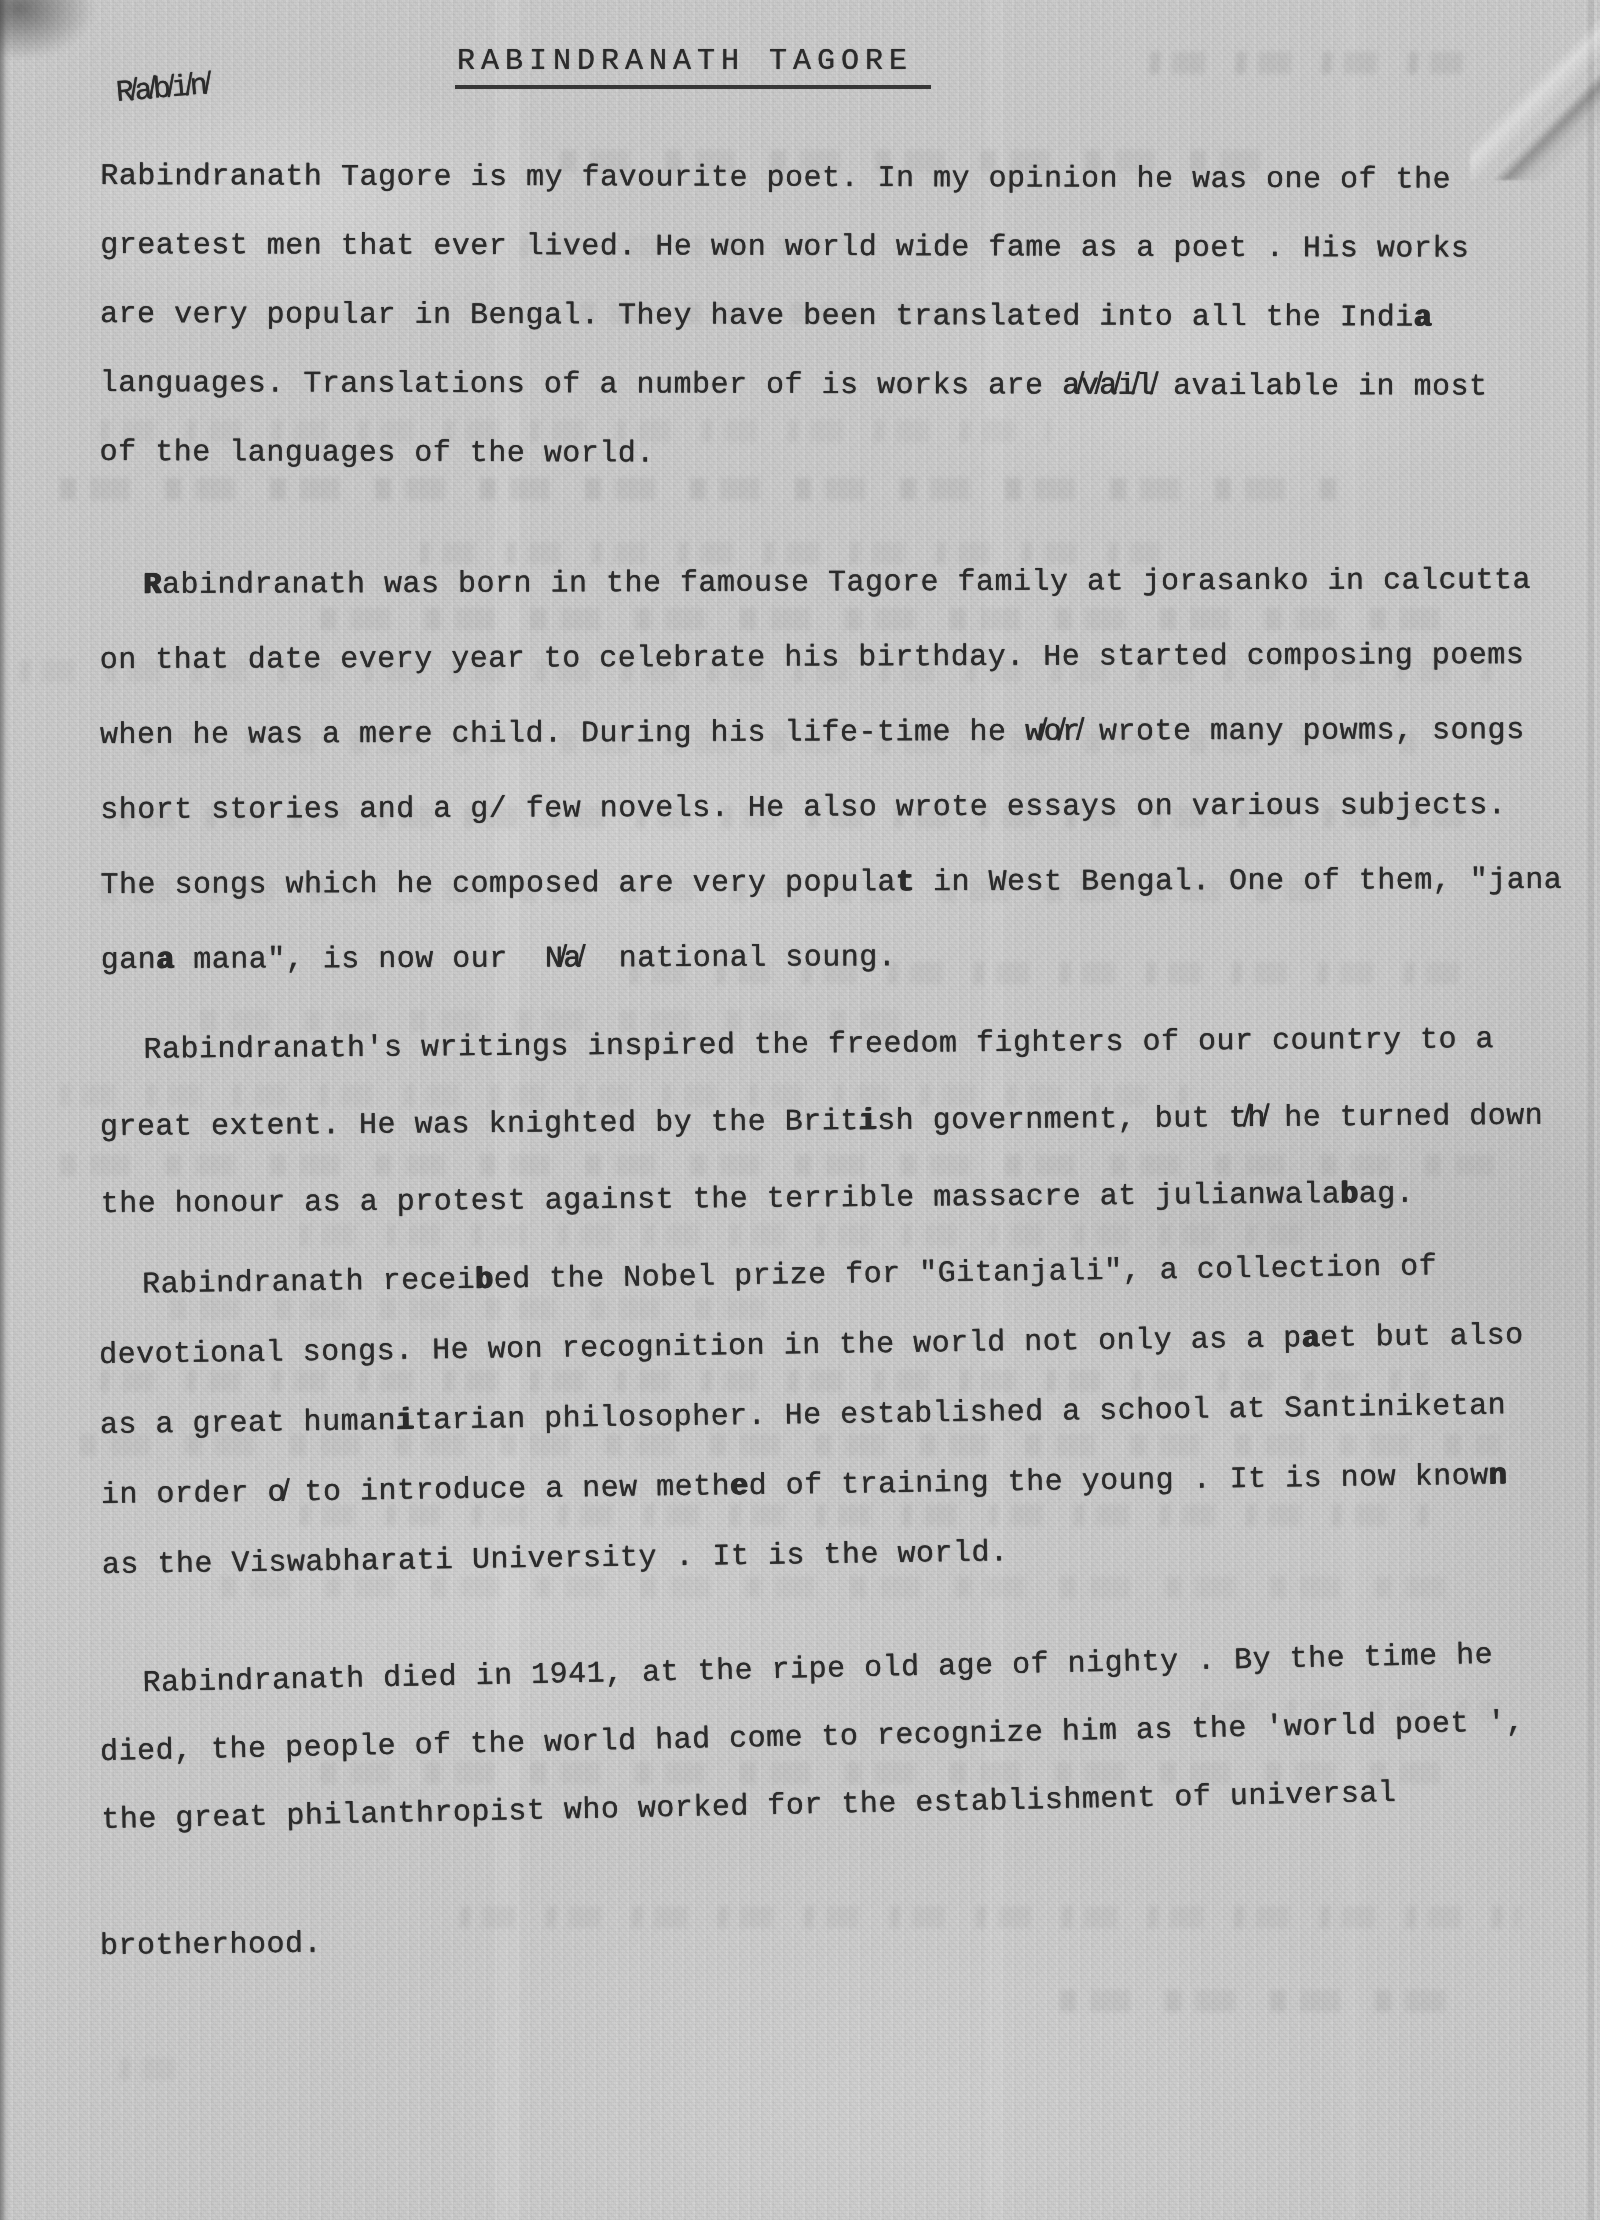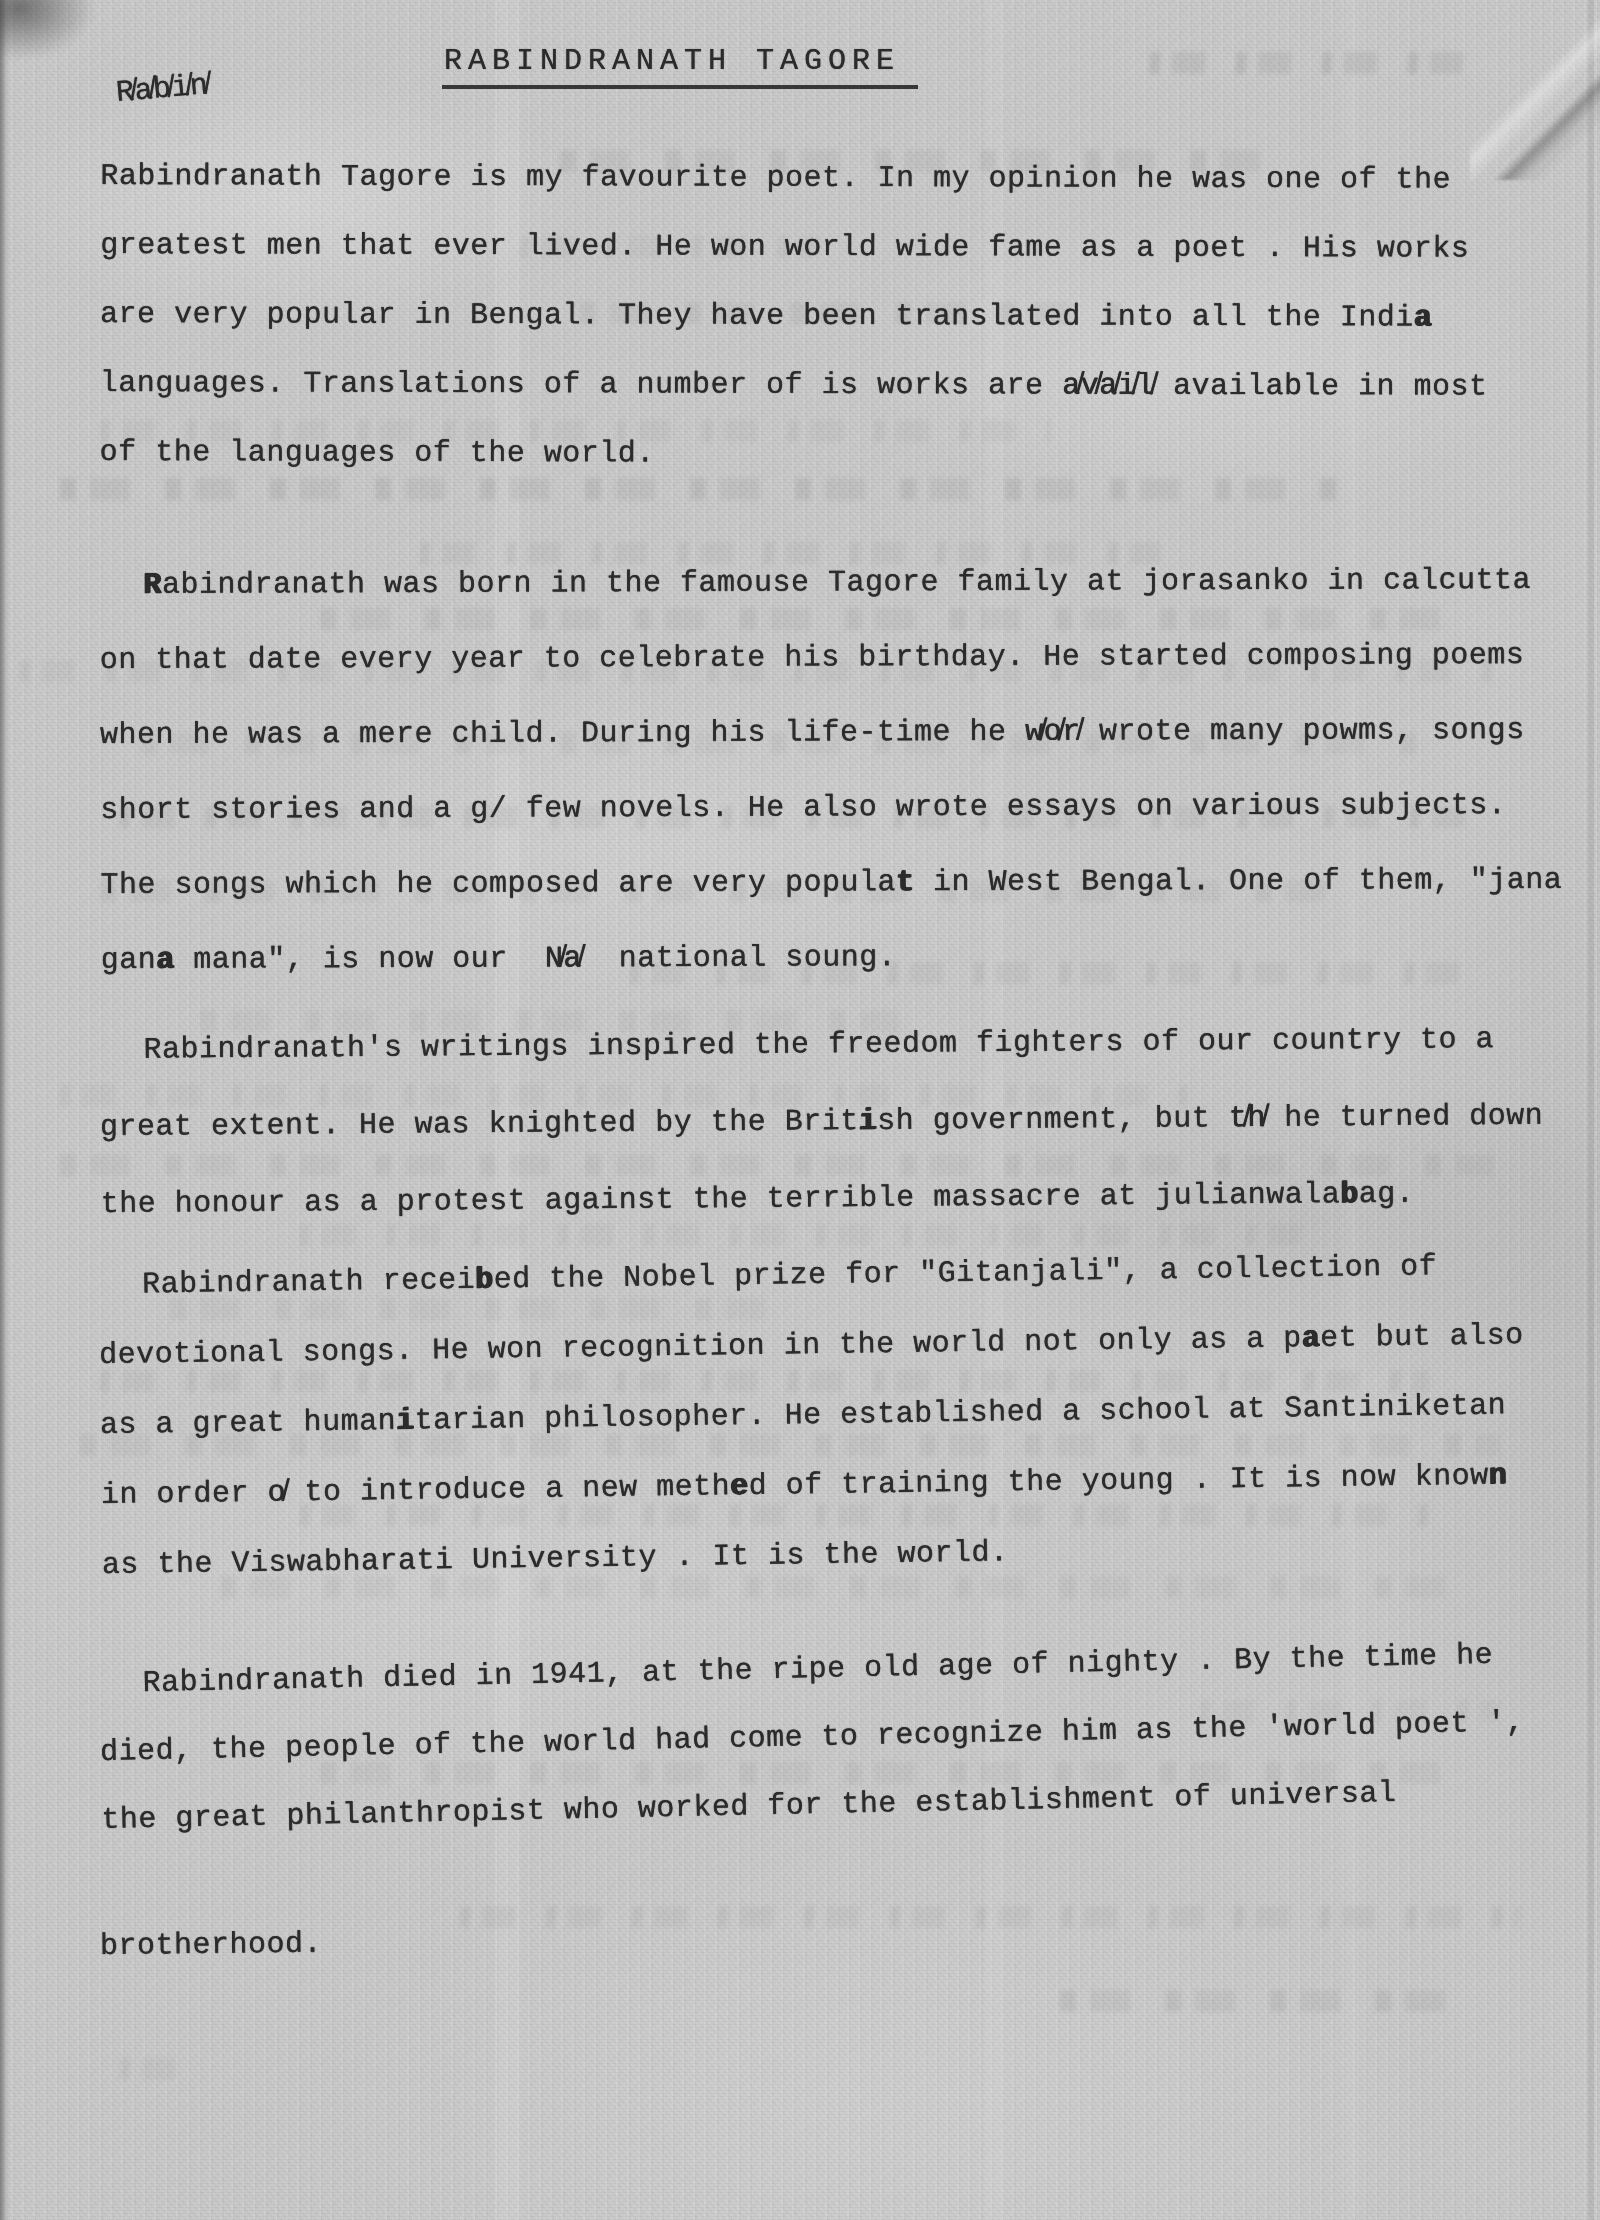"RABINDRANATH TAGORE" .title { left: 442px -> 455px }
